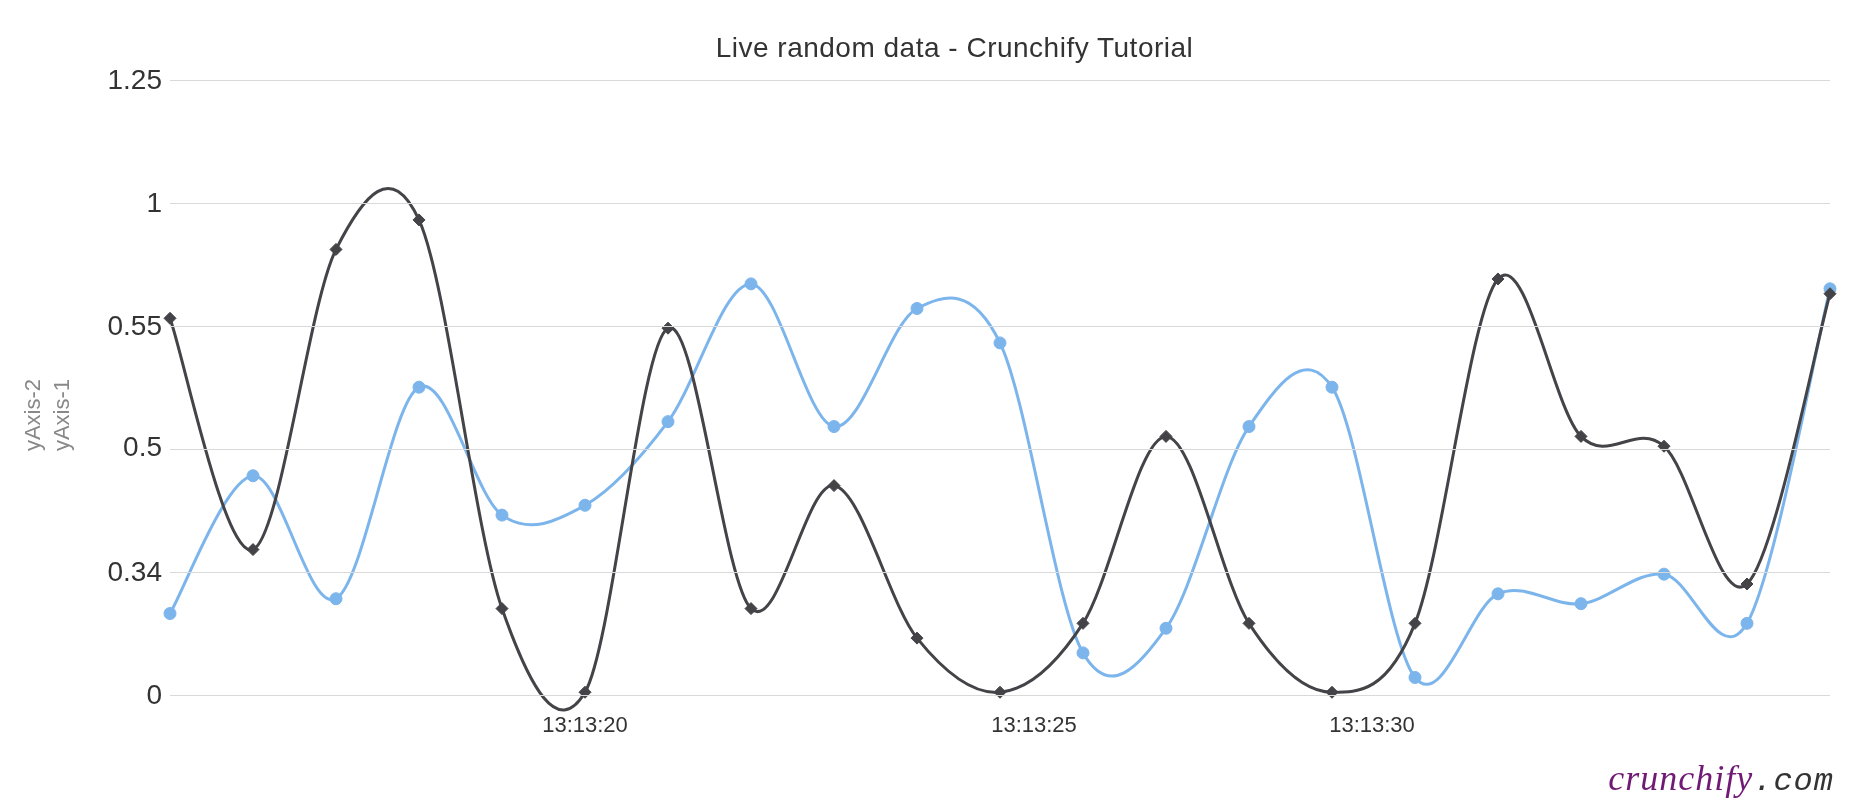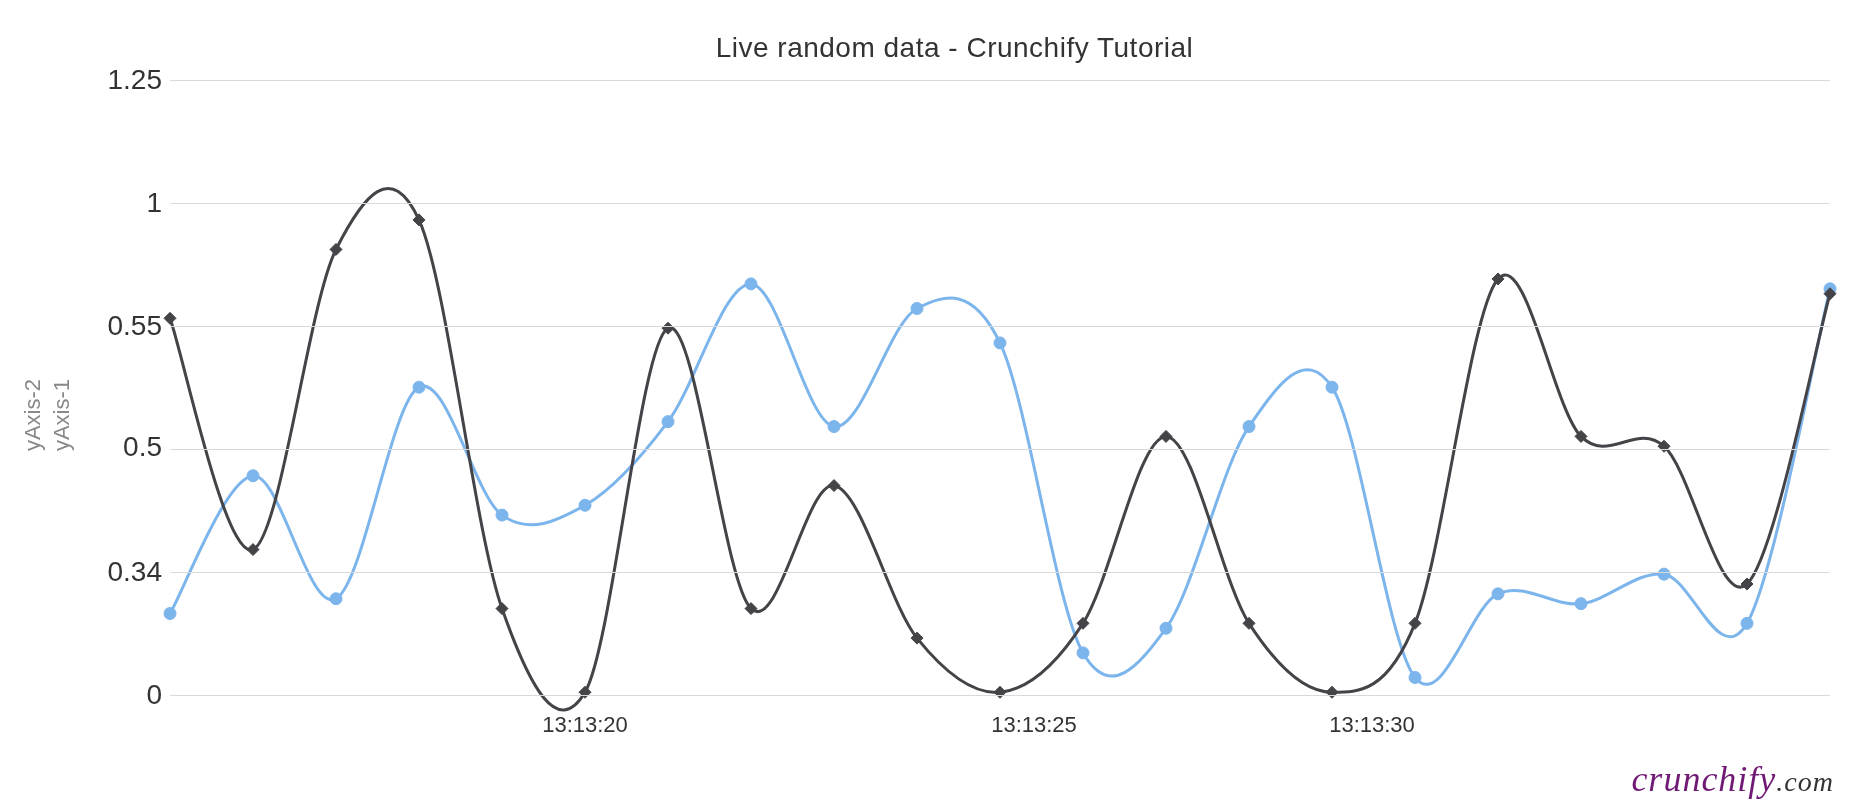".com" .watermark .wm-2 { font-family: Liberation Serif, serif -> Liberation Mono, monospace; font-size: 28px -> 32px }
